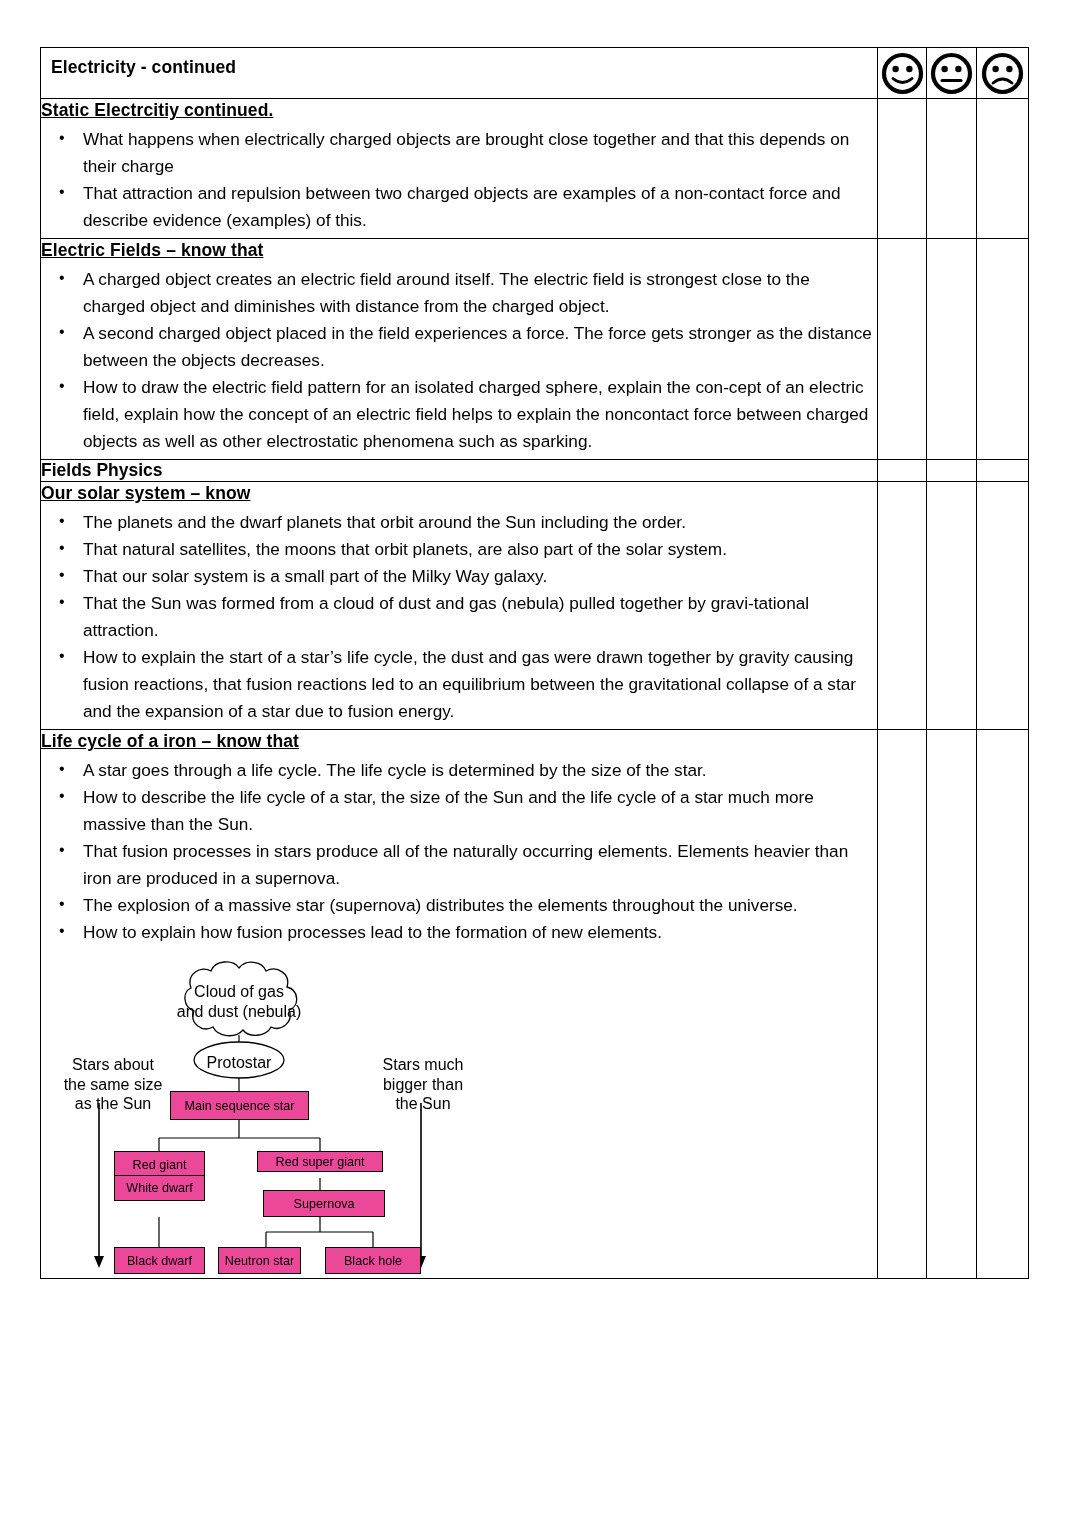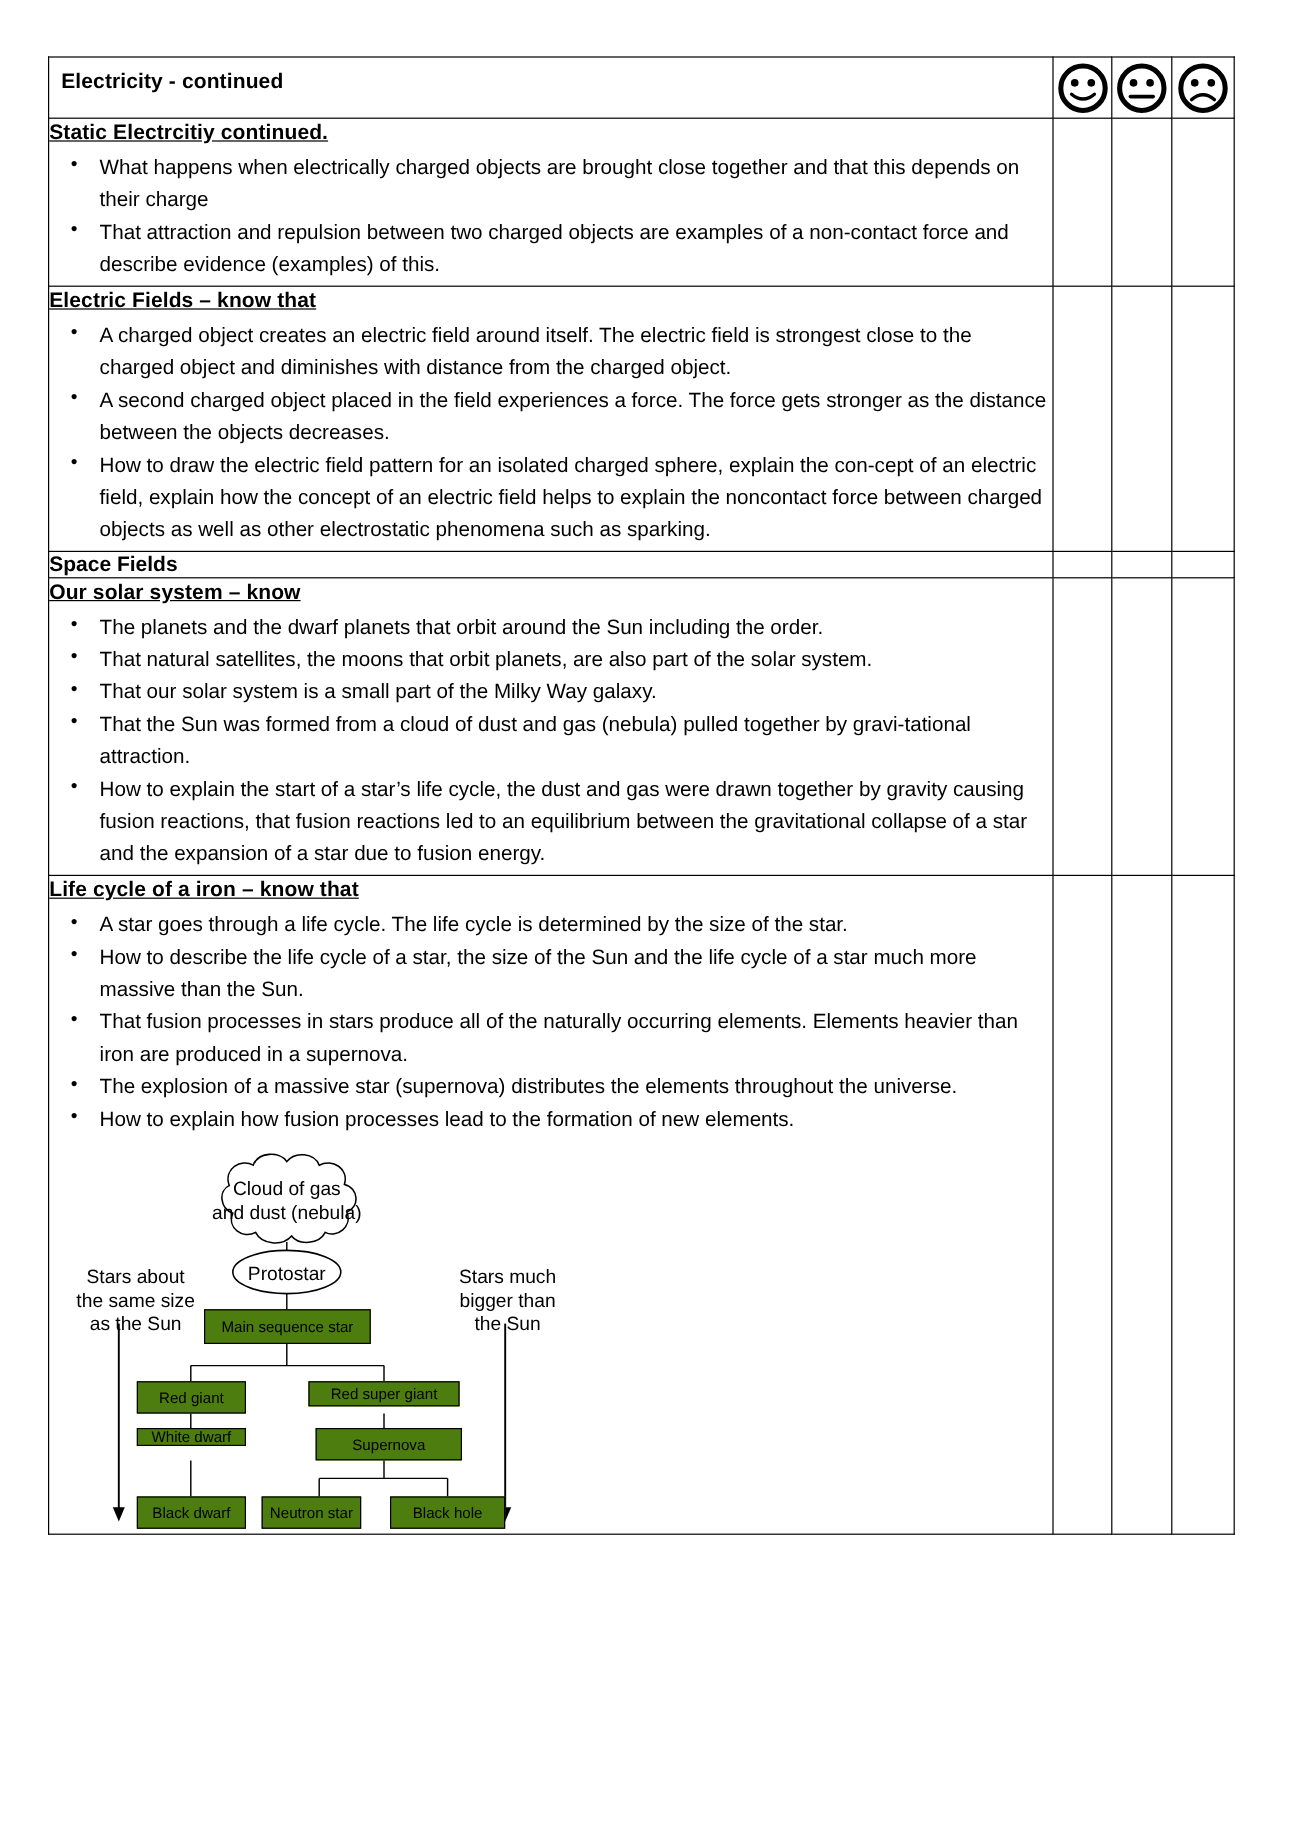"Space Fields" div.thin-title { text: Space Fields -> Fields Physics }
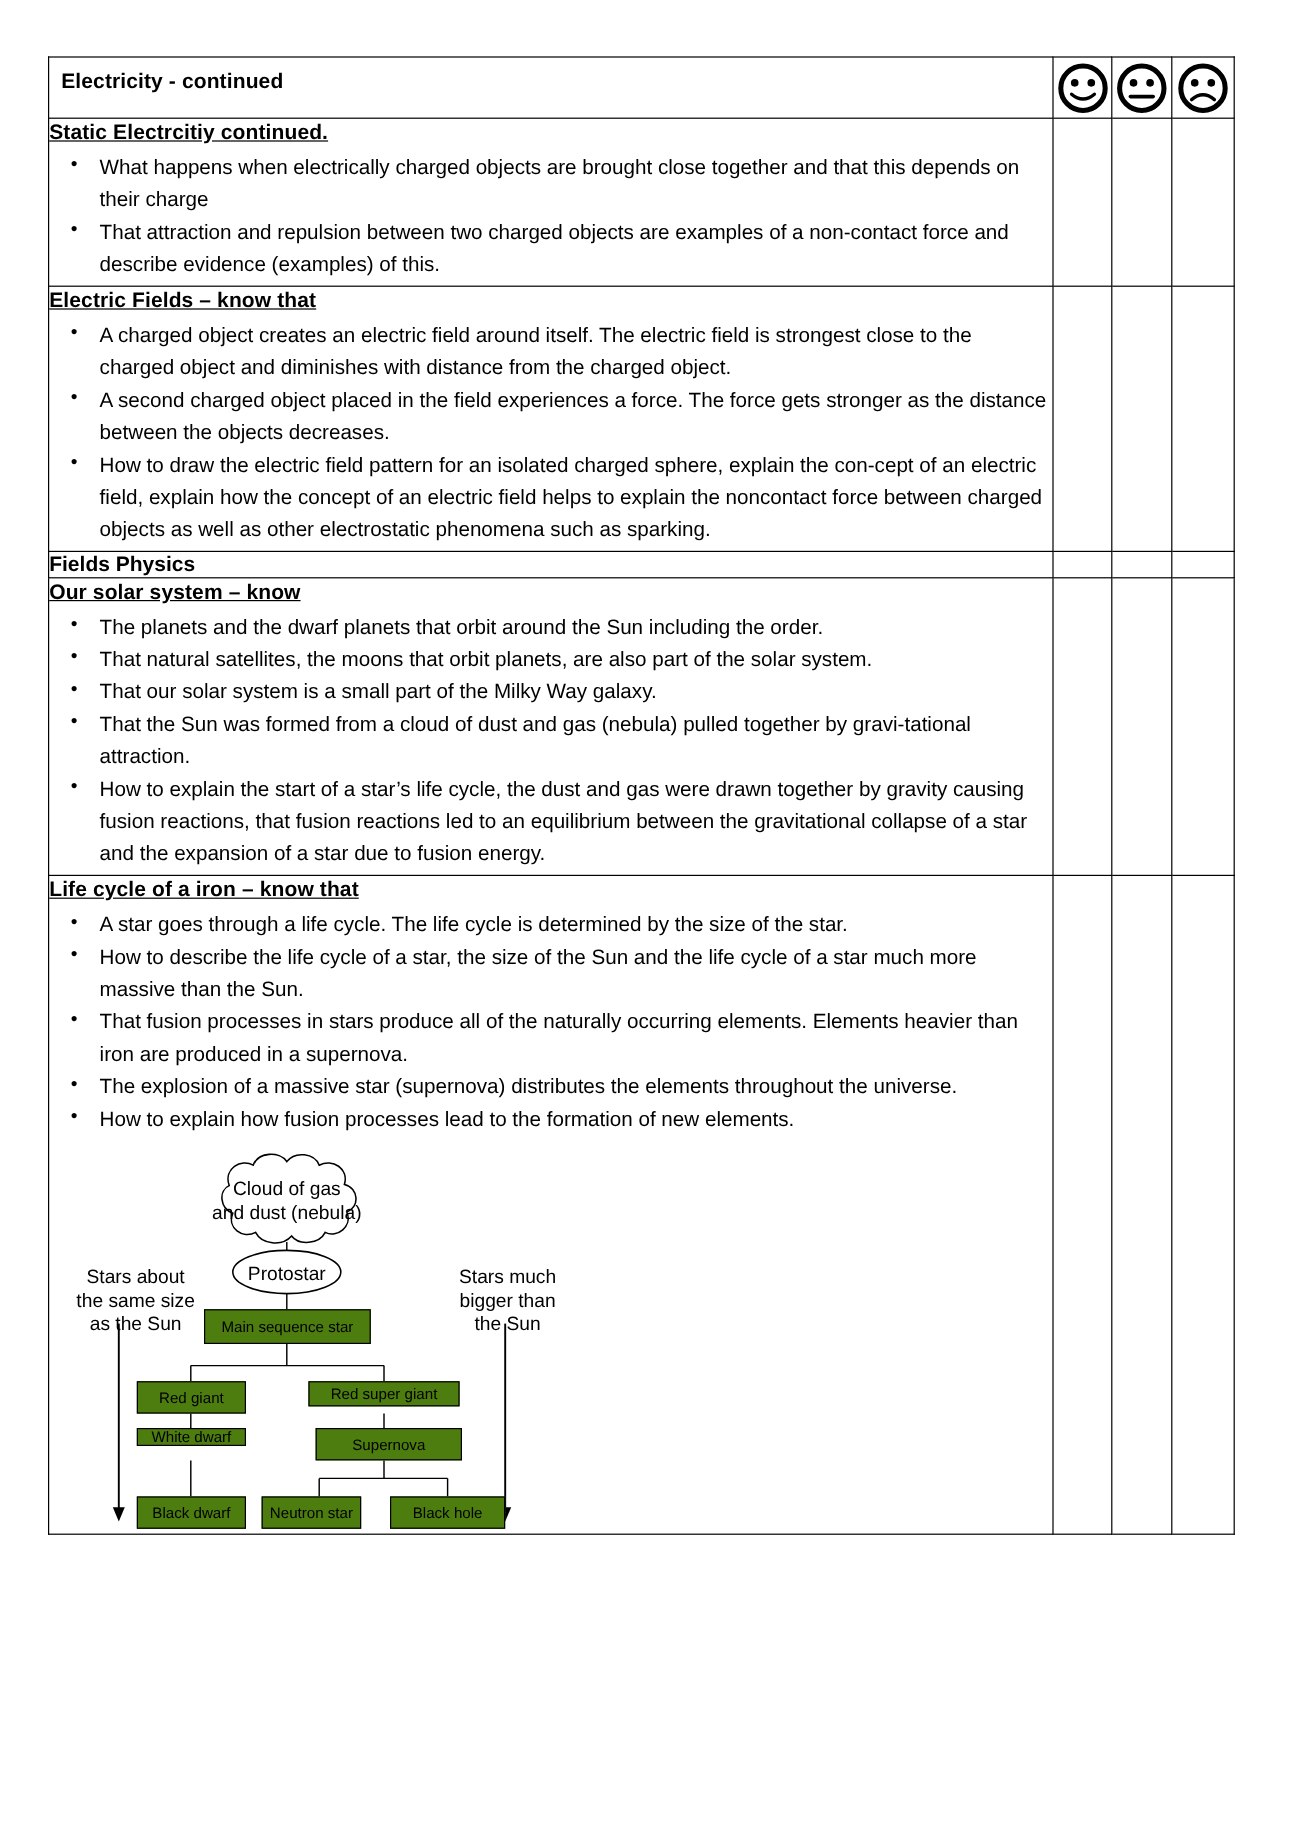"Main sequence star" .dg-box { background: #4d7c0f -> #ec4899 }
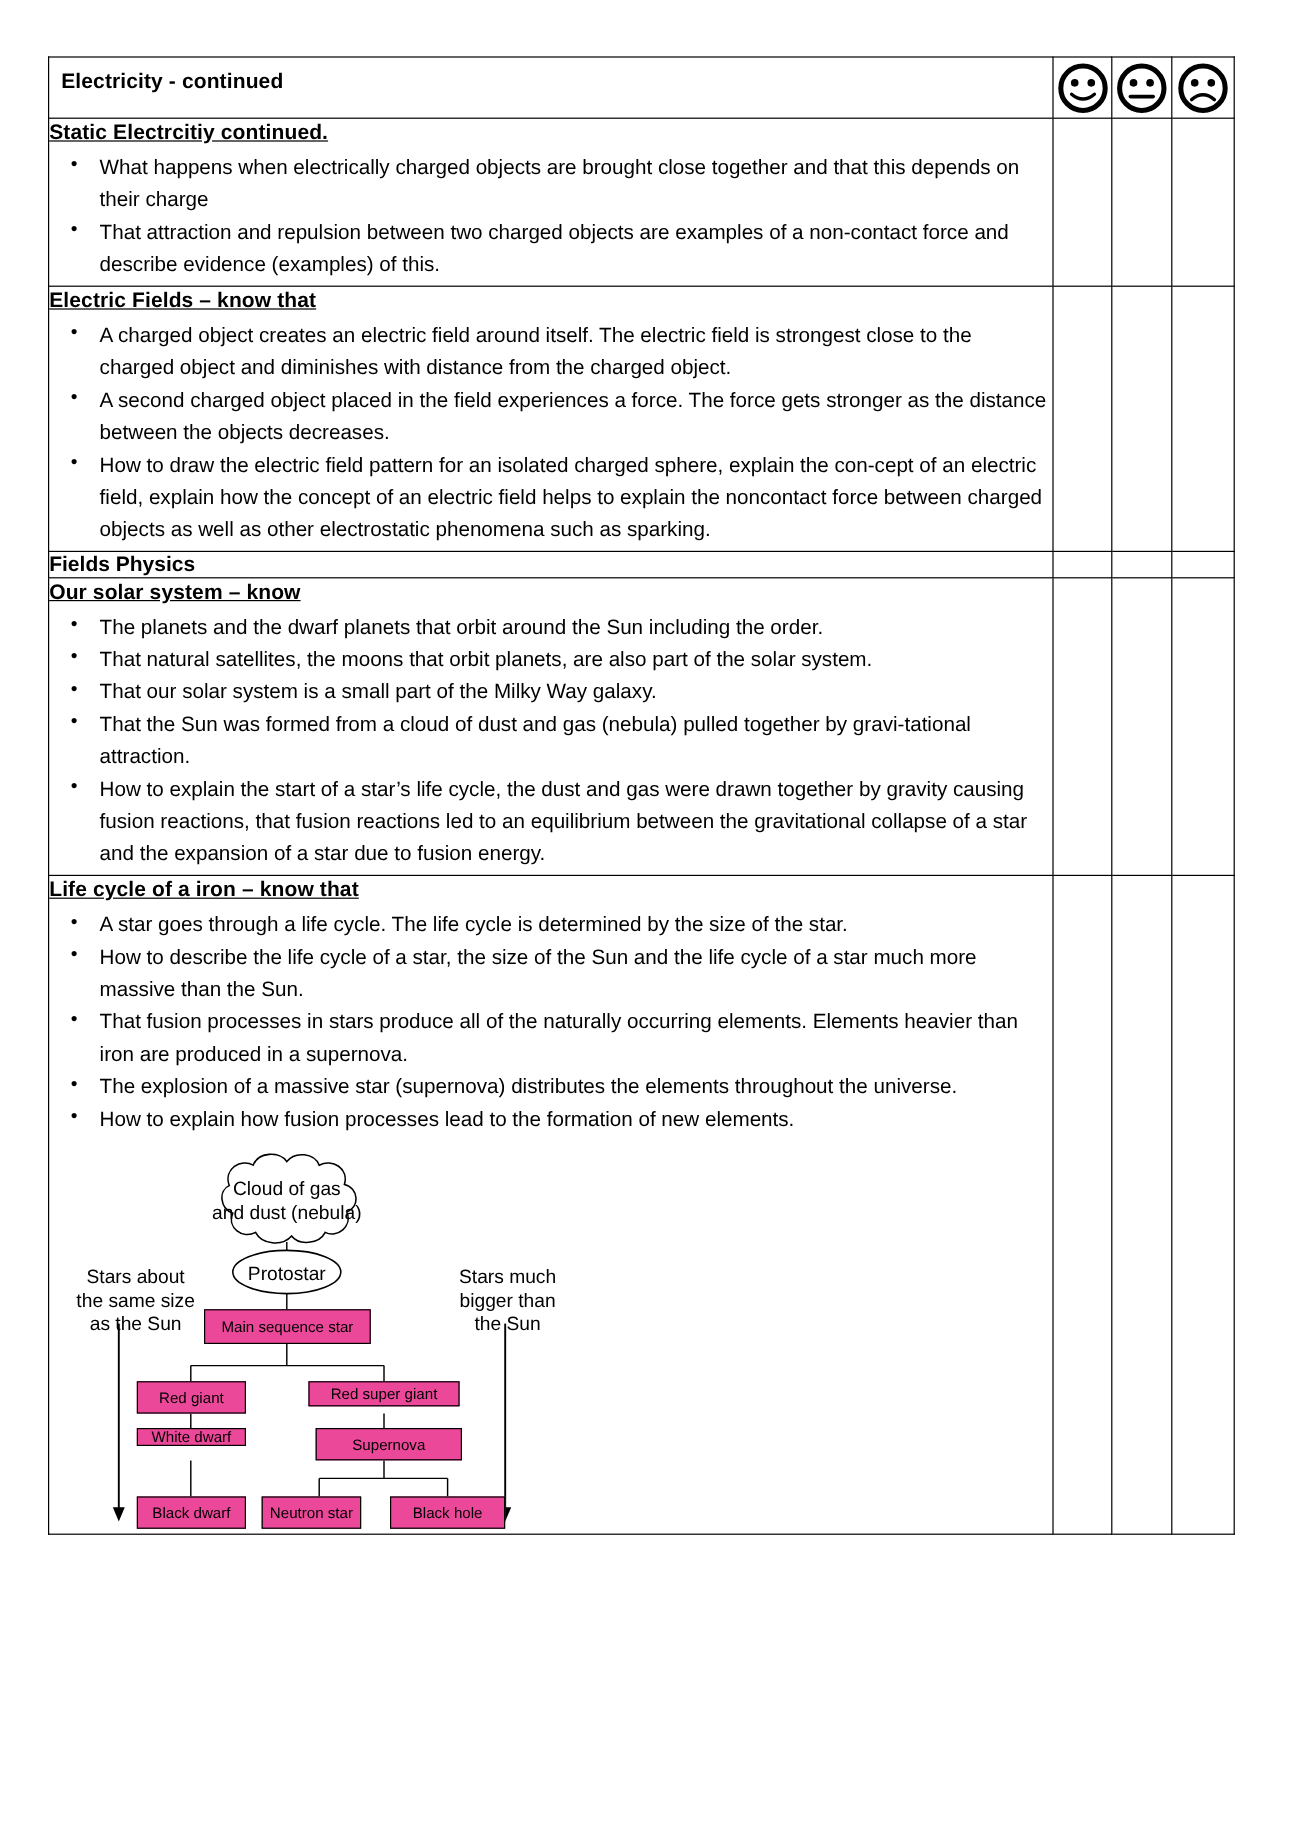"White dwarf" div.dg-box { height: 15px -> 26px; top: 228px -> 213px }
